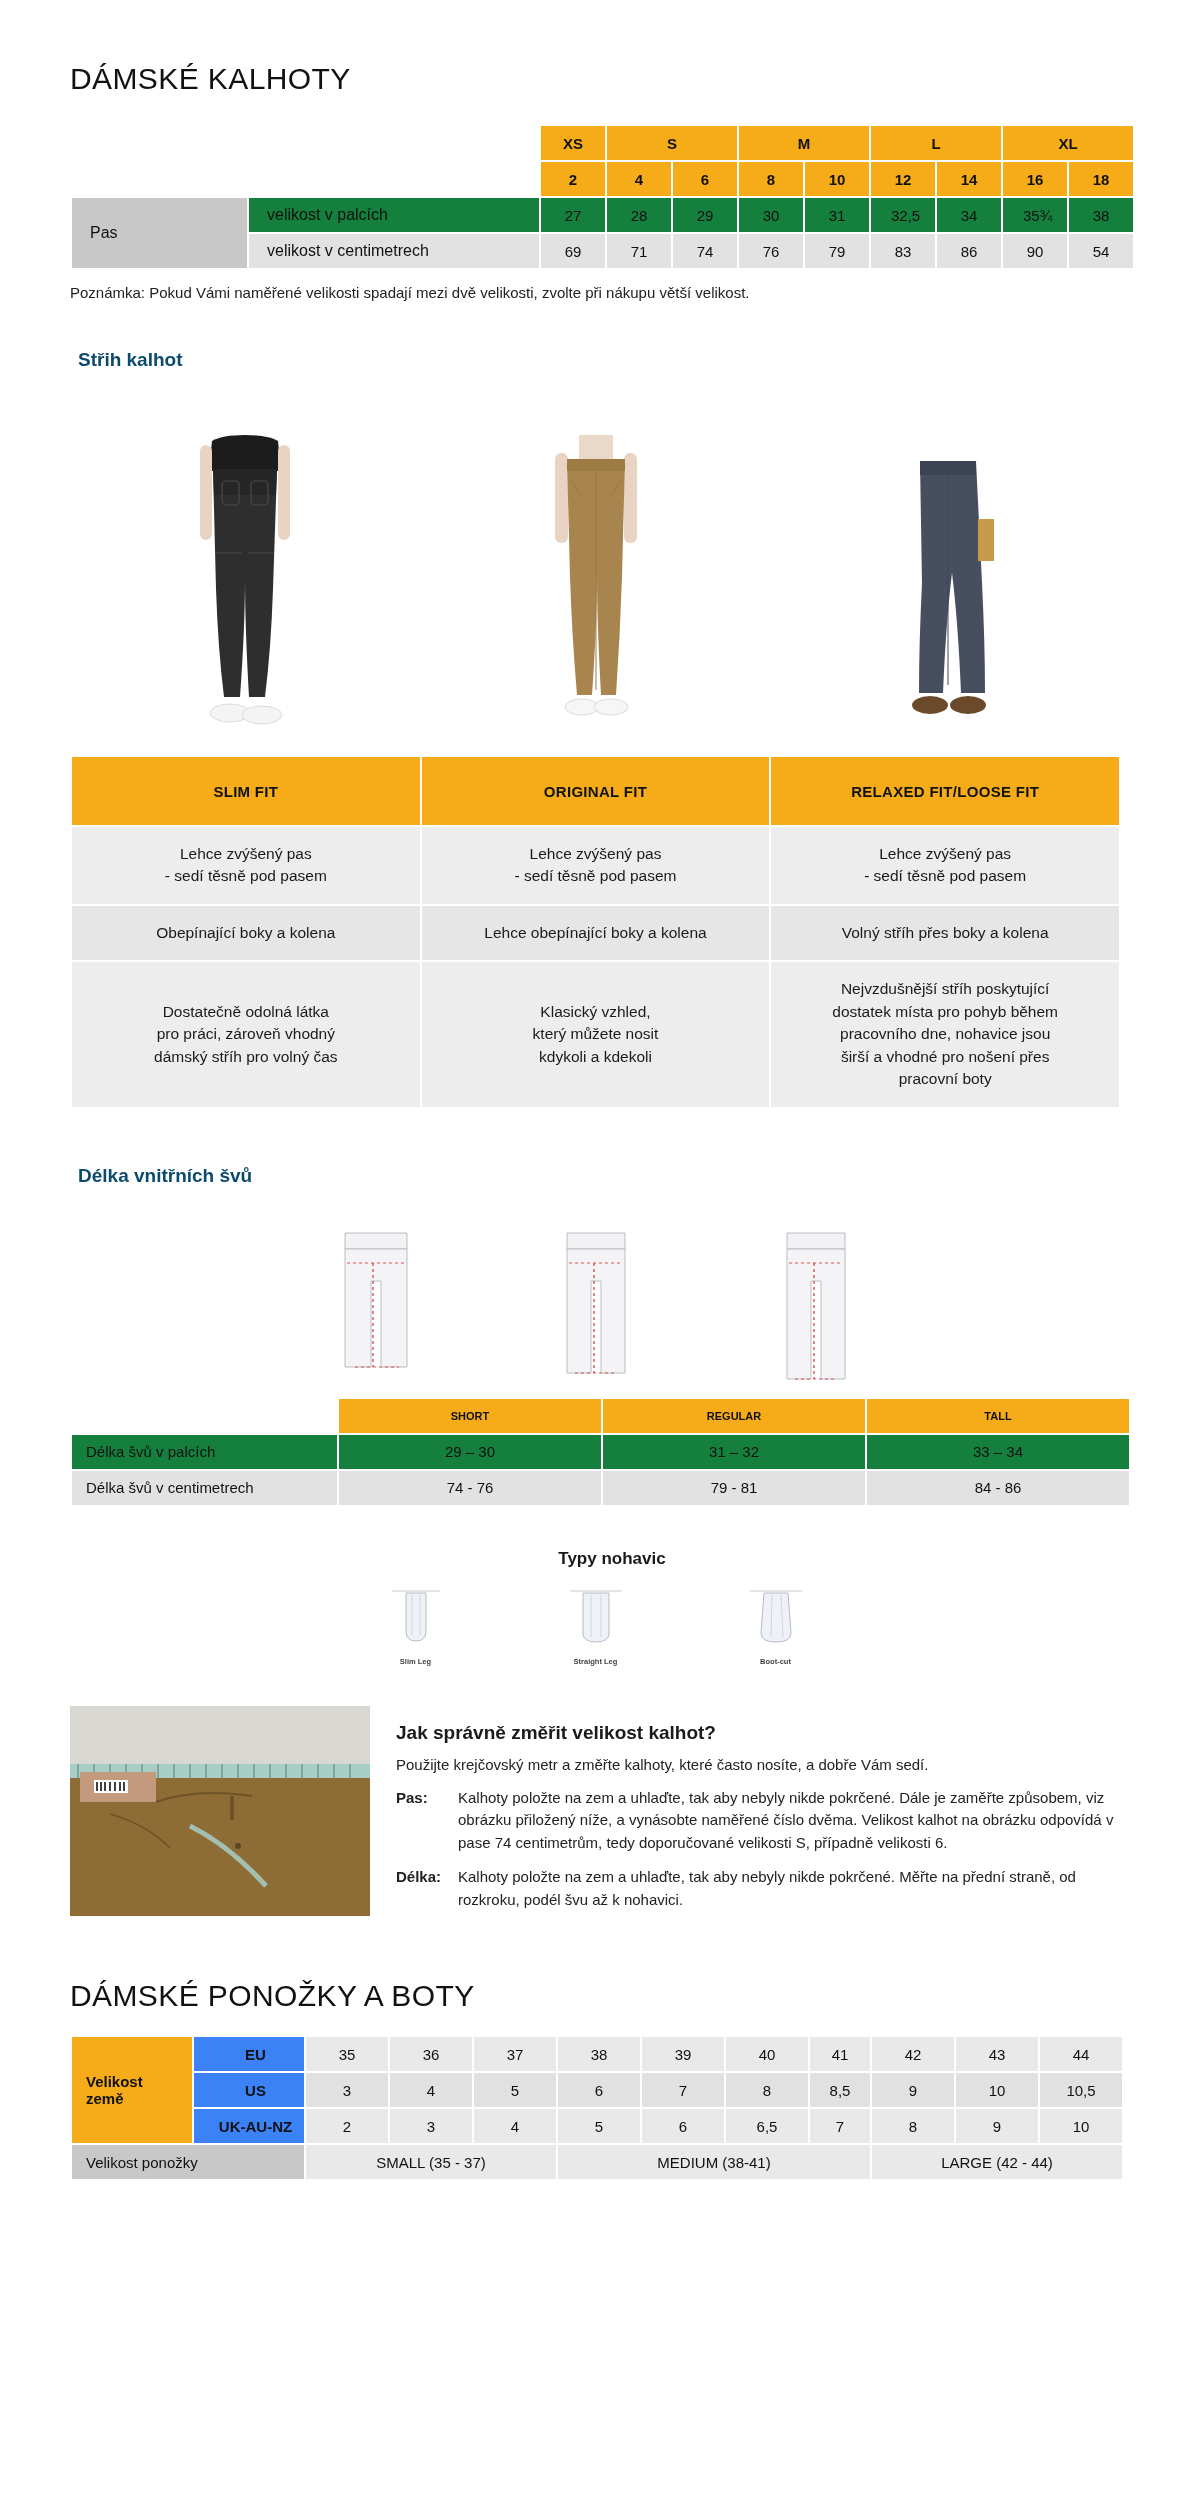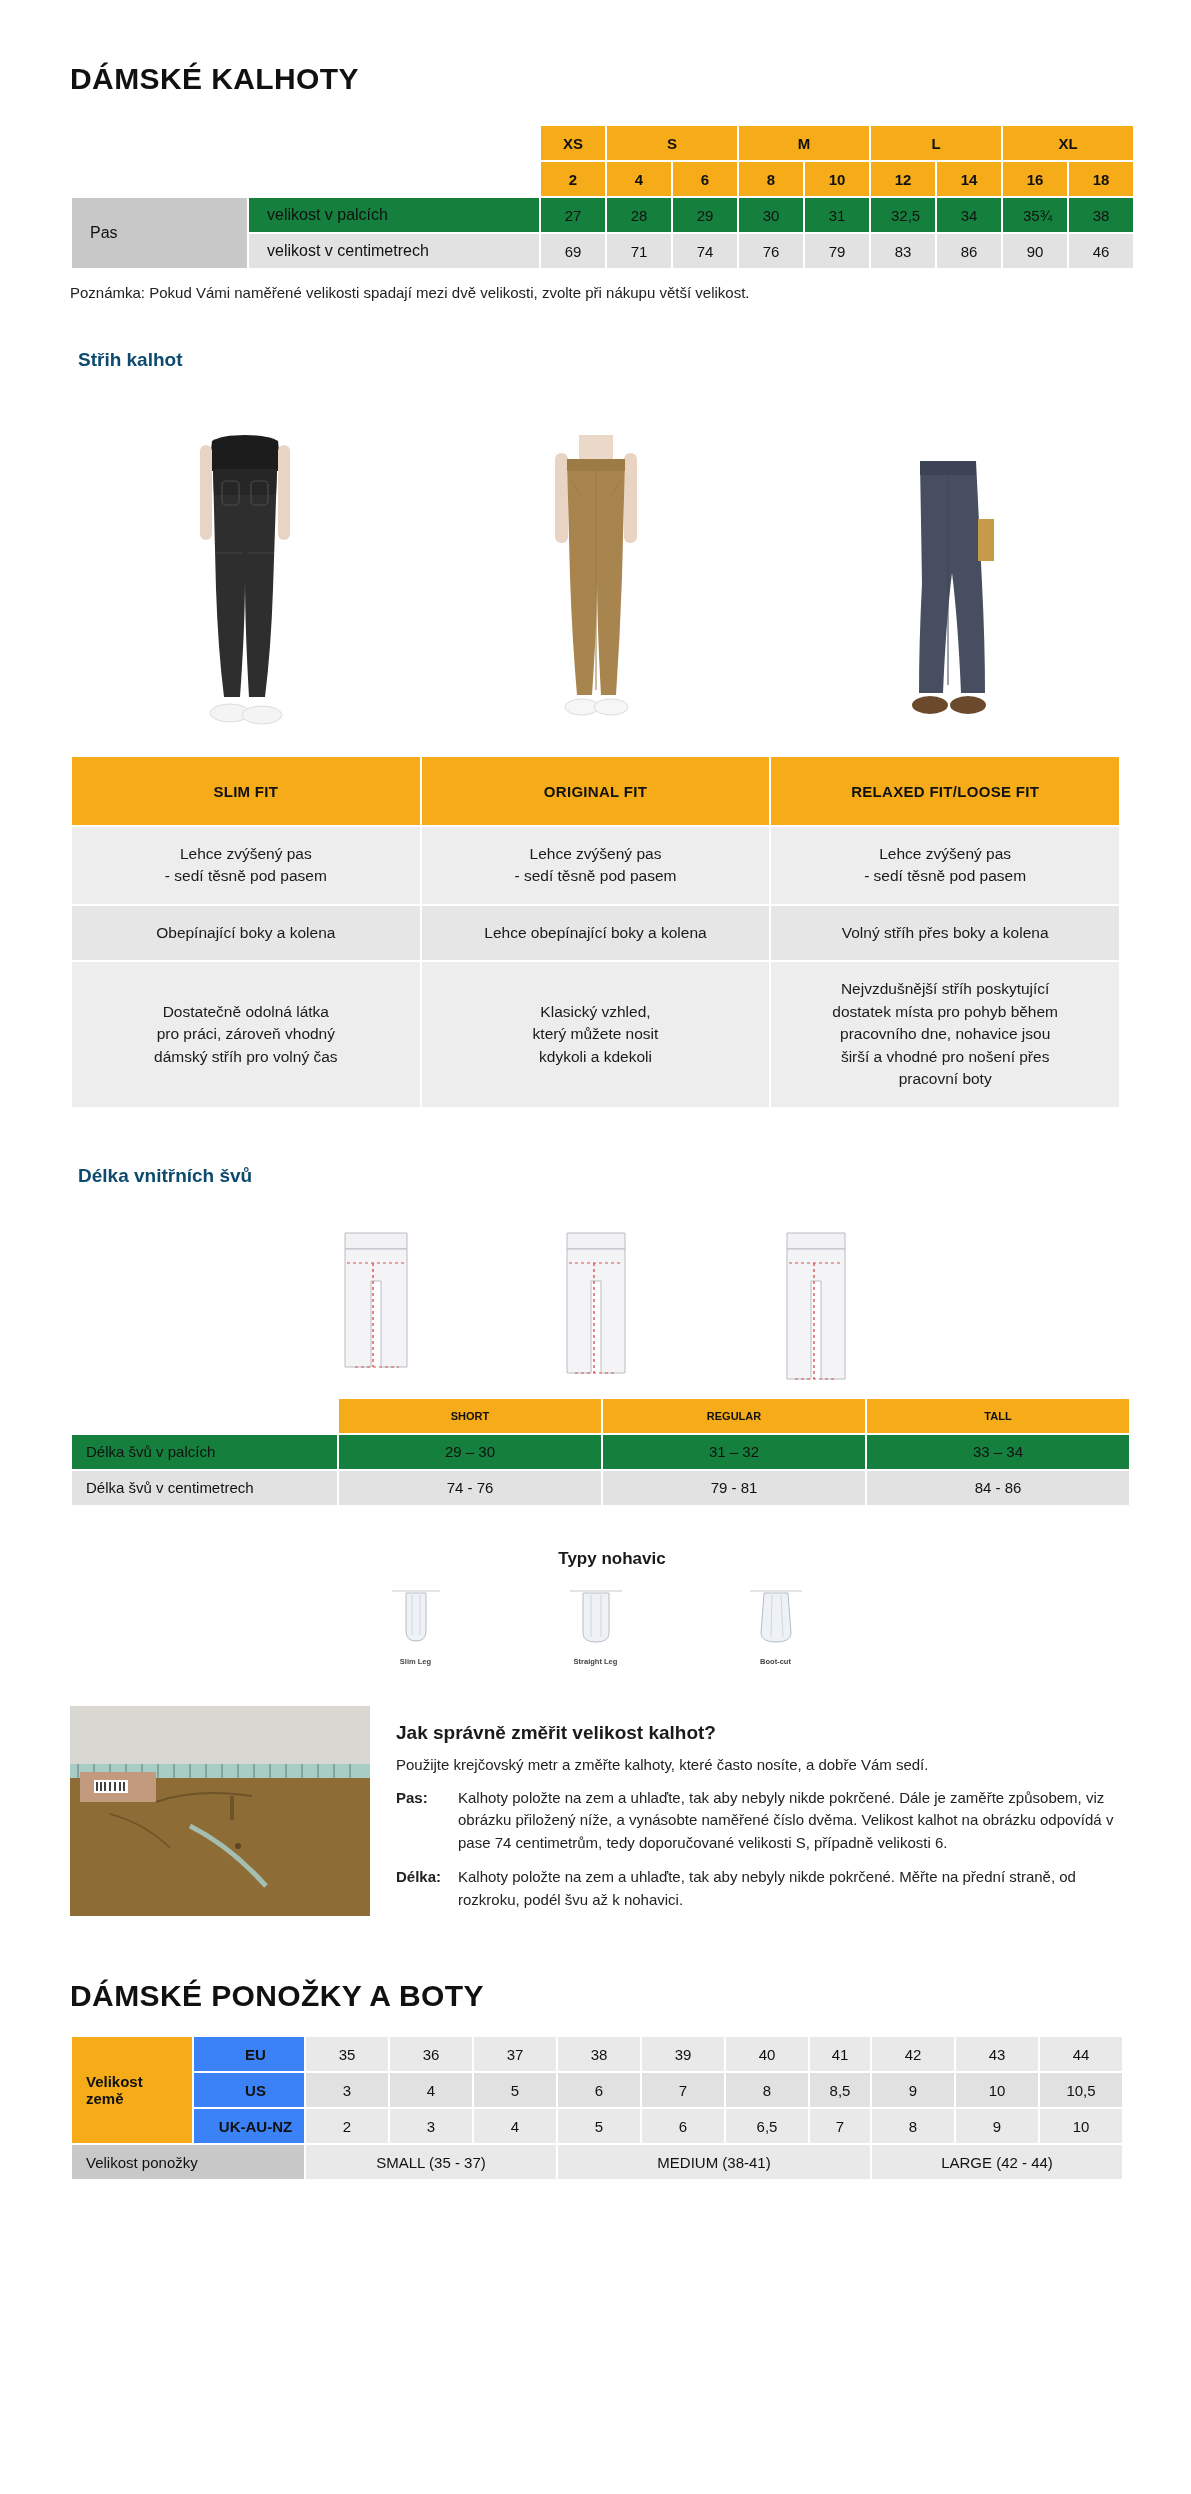"DÁMSKÉ KALHOTY" h1.doc-title { font-weight: 700 -> 400 }
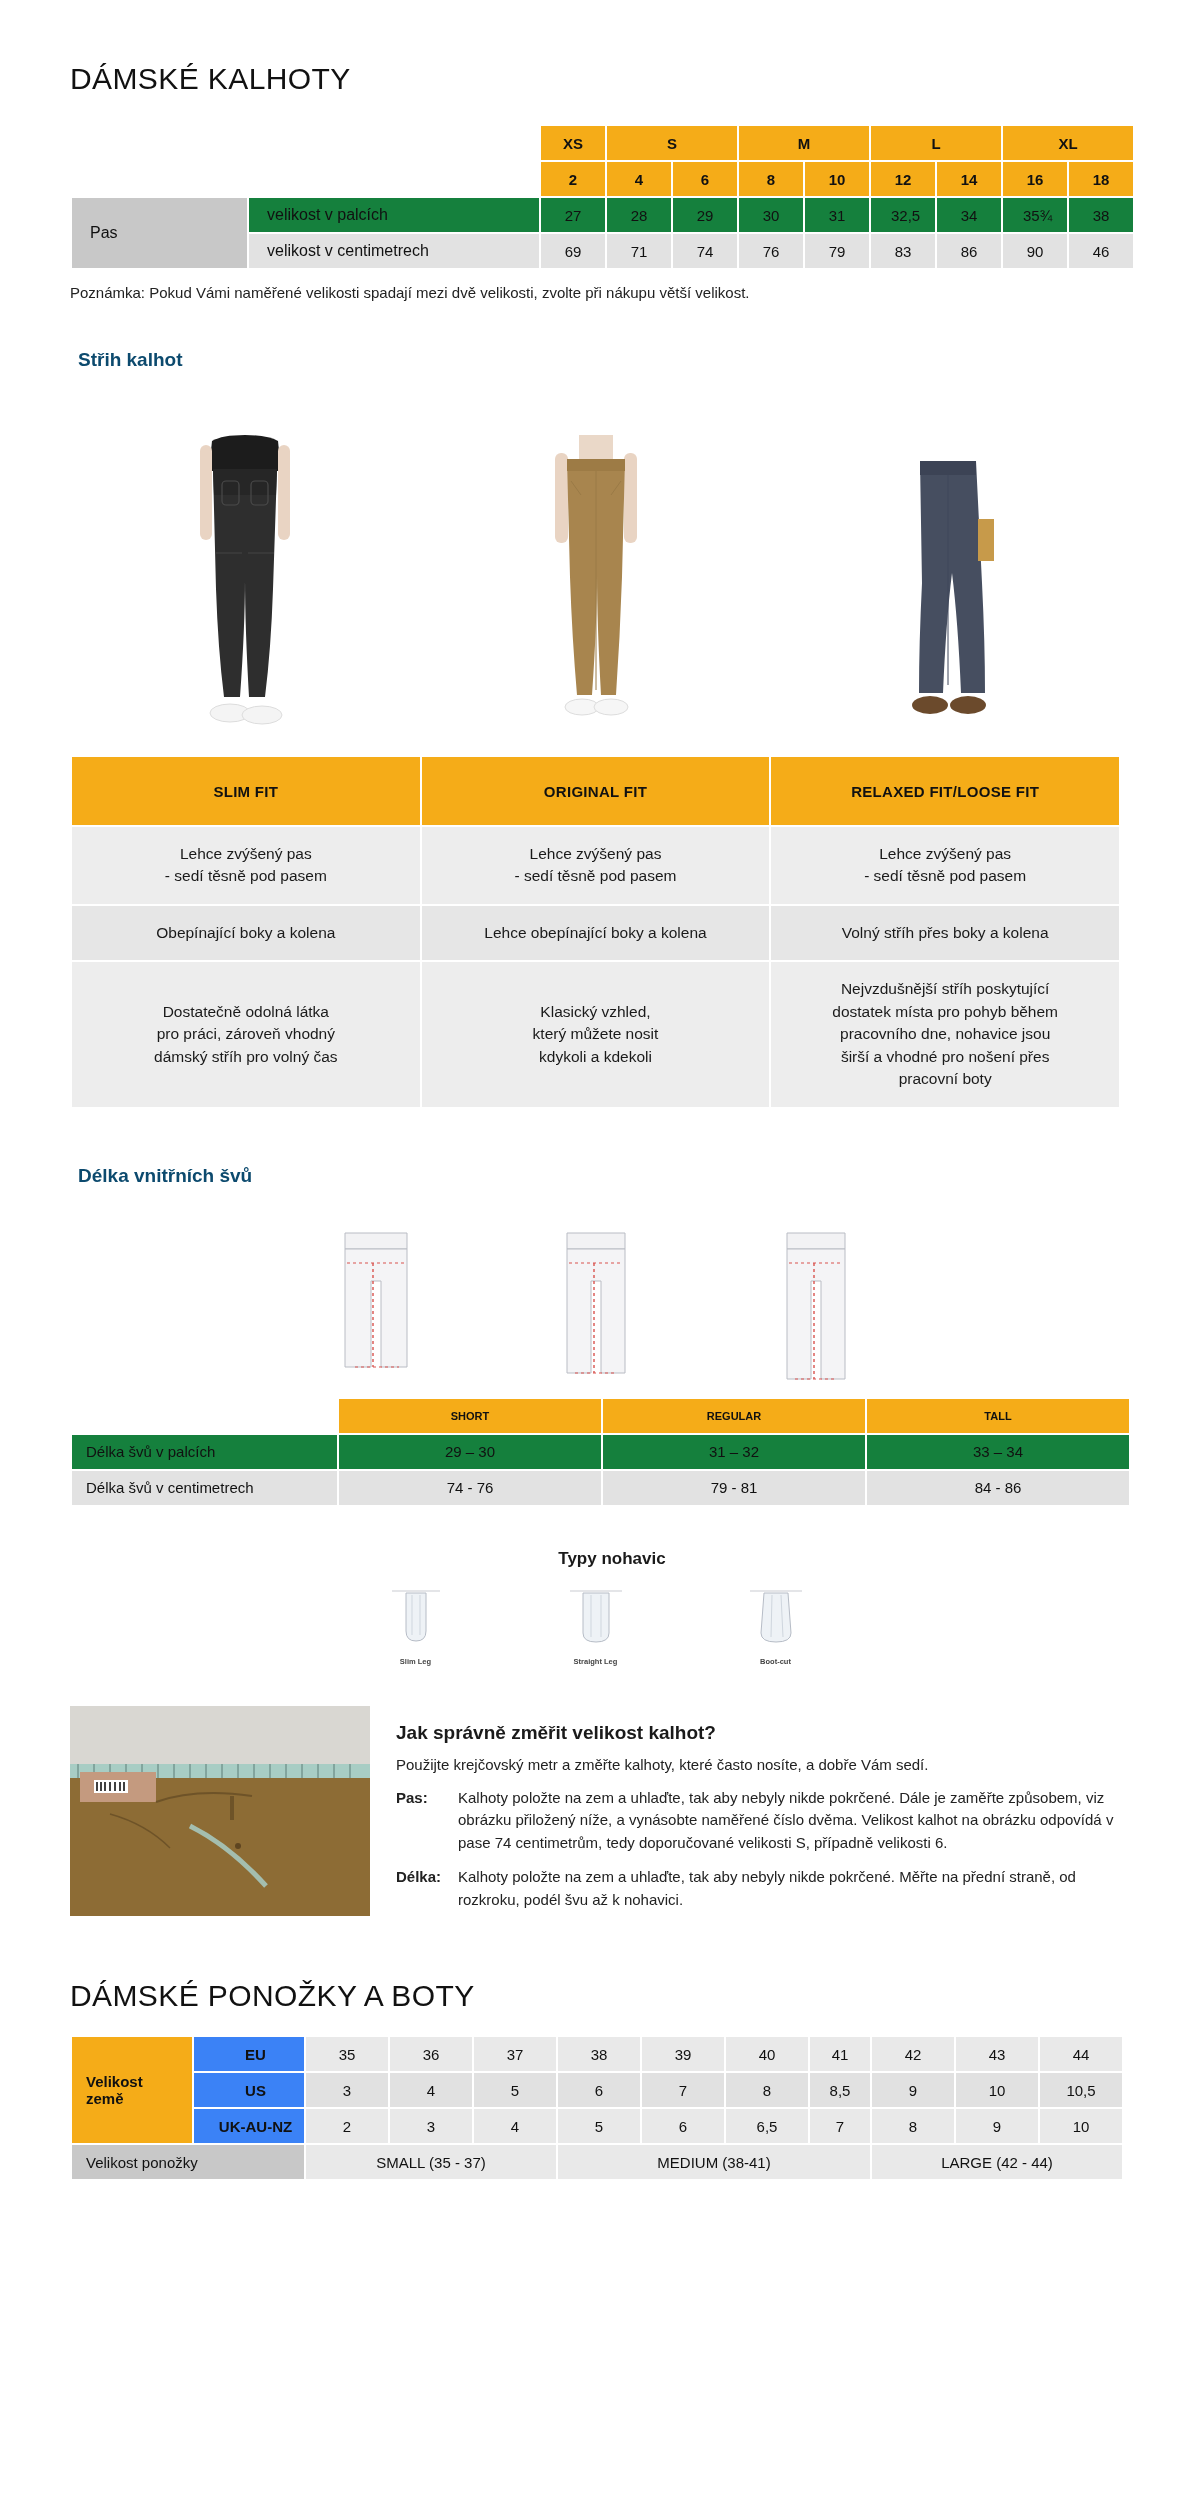"46" td.grey-m { text: 46 -> 54 }
